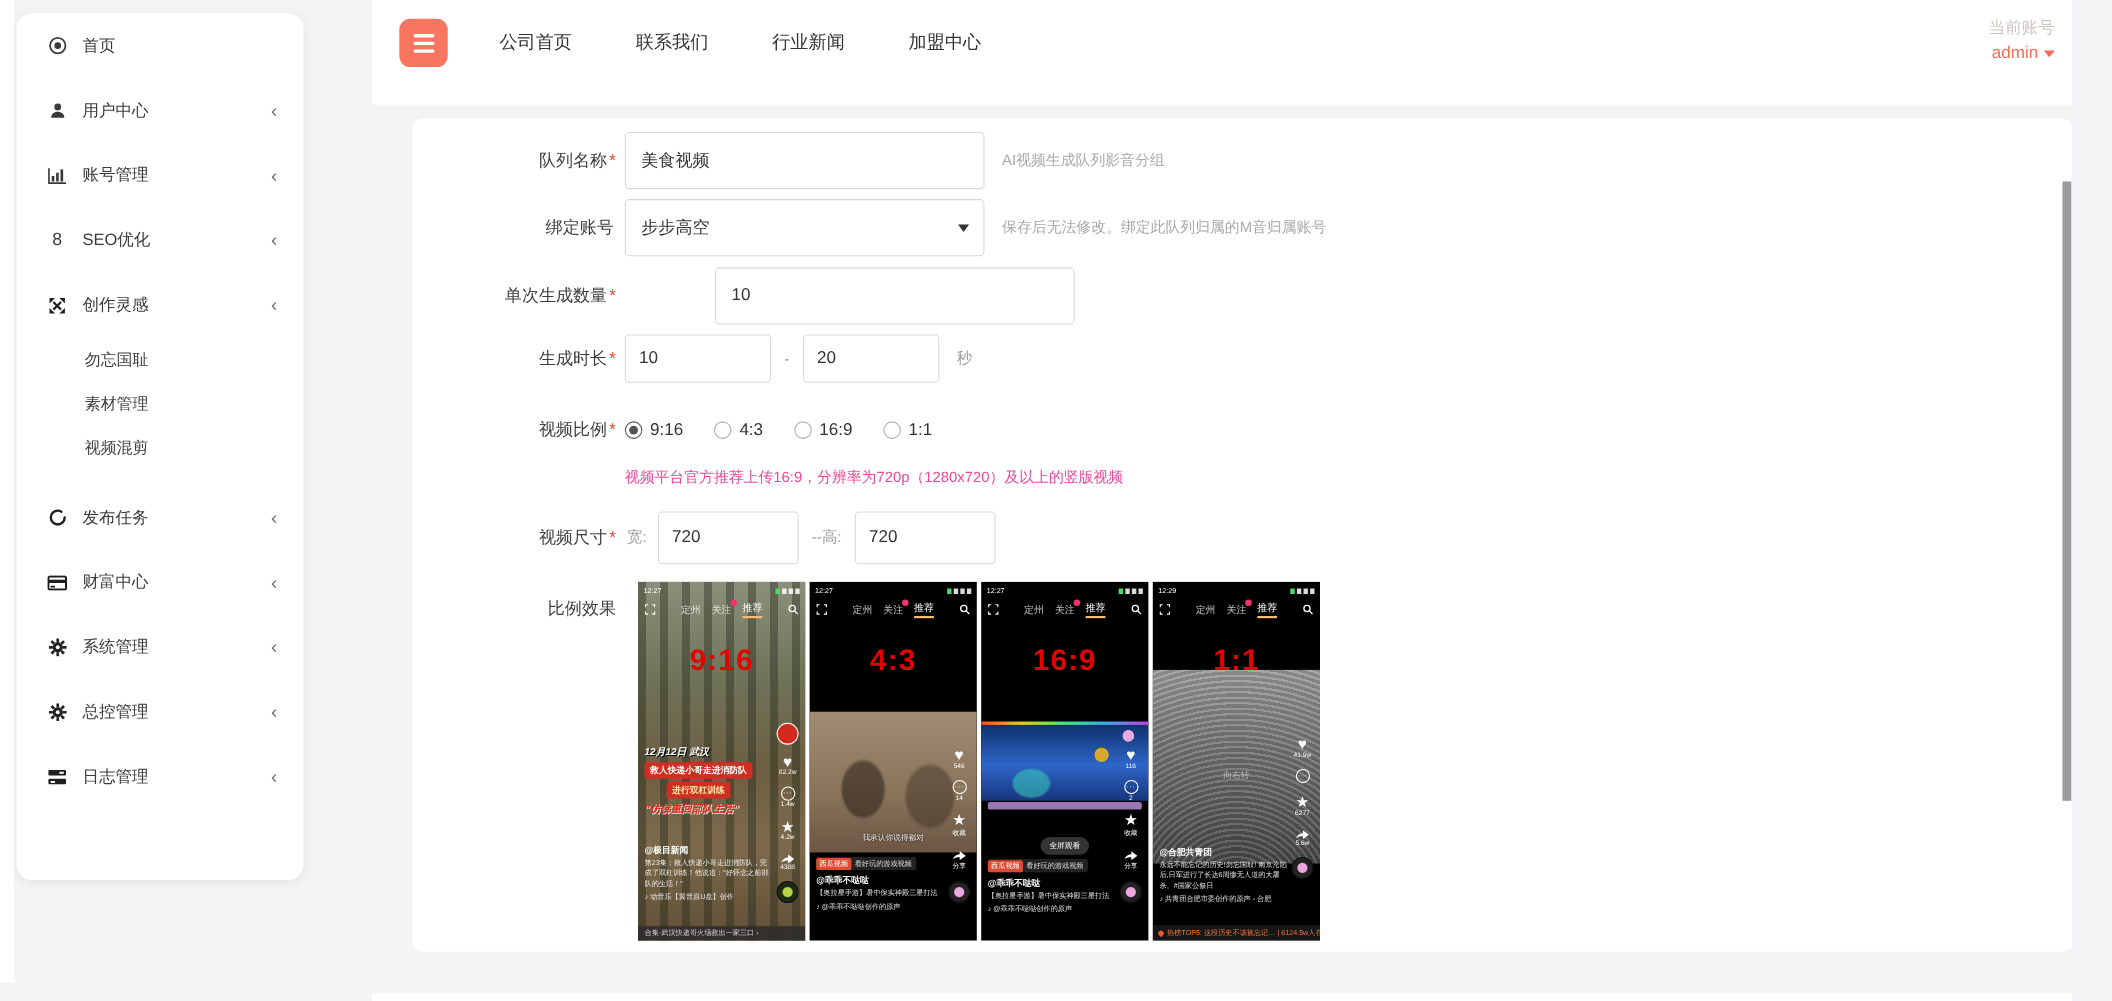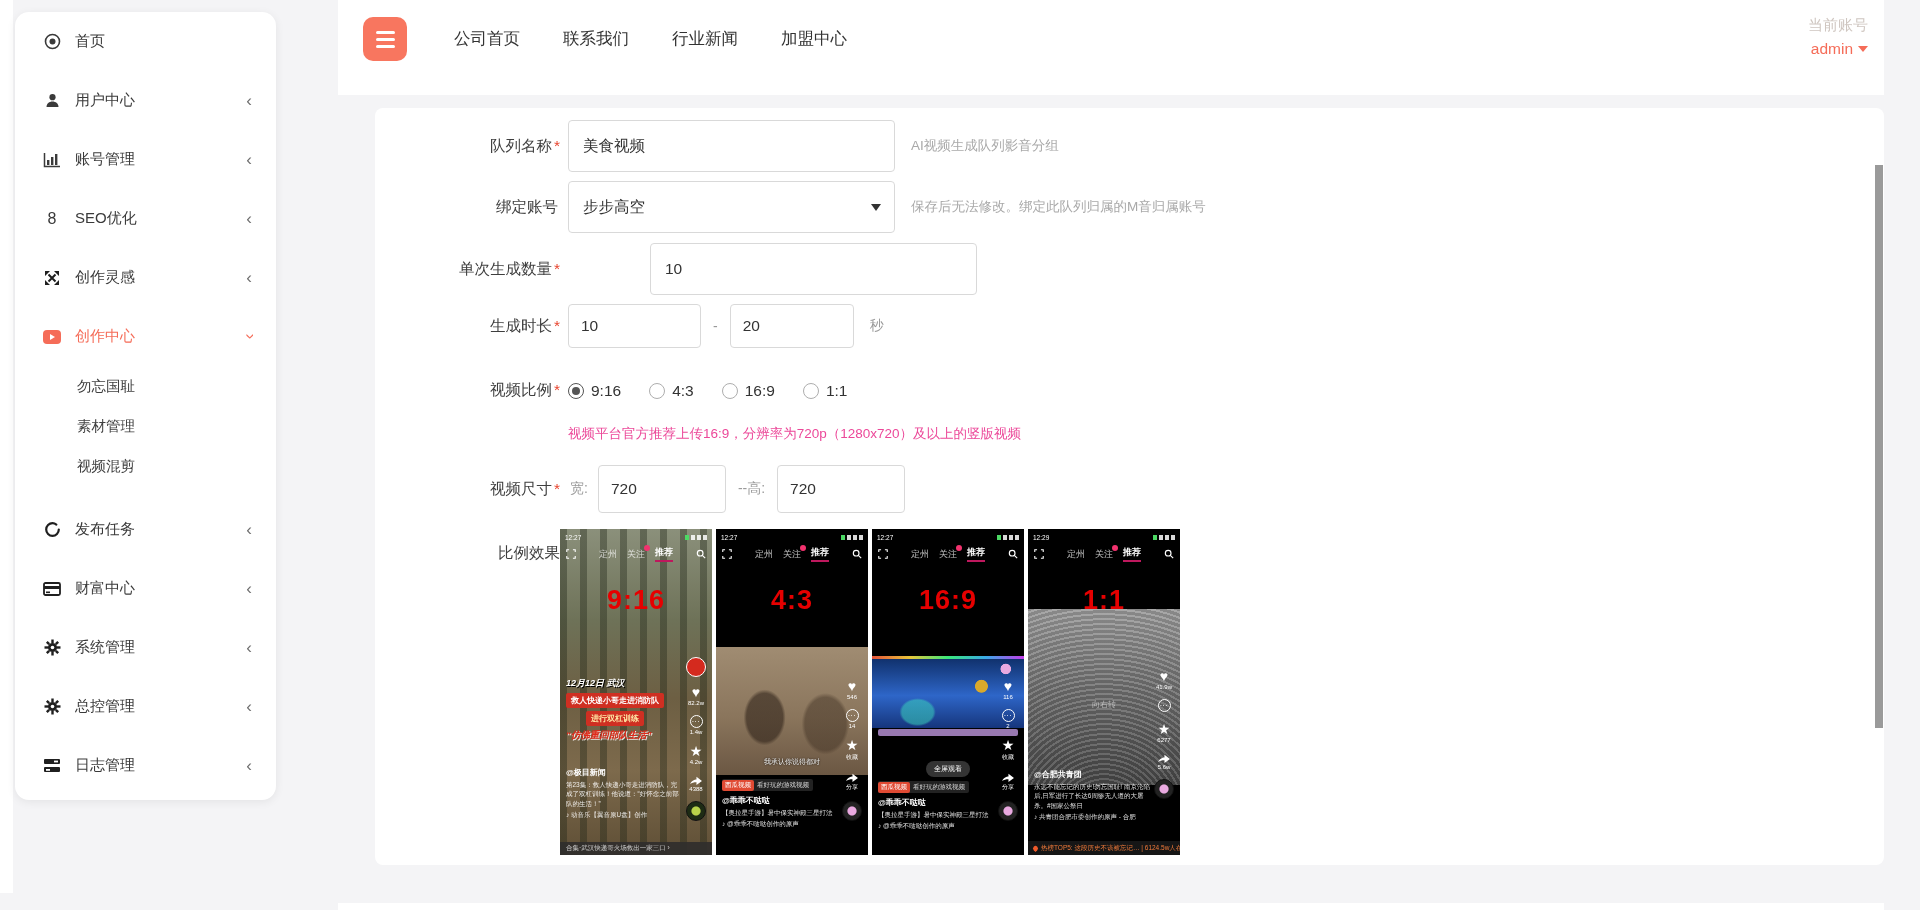"公司首页" .top-nav { gap: 43px -> 58px }
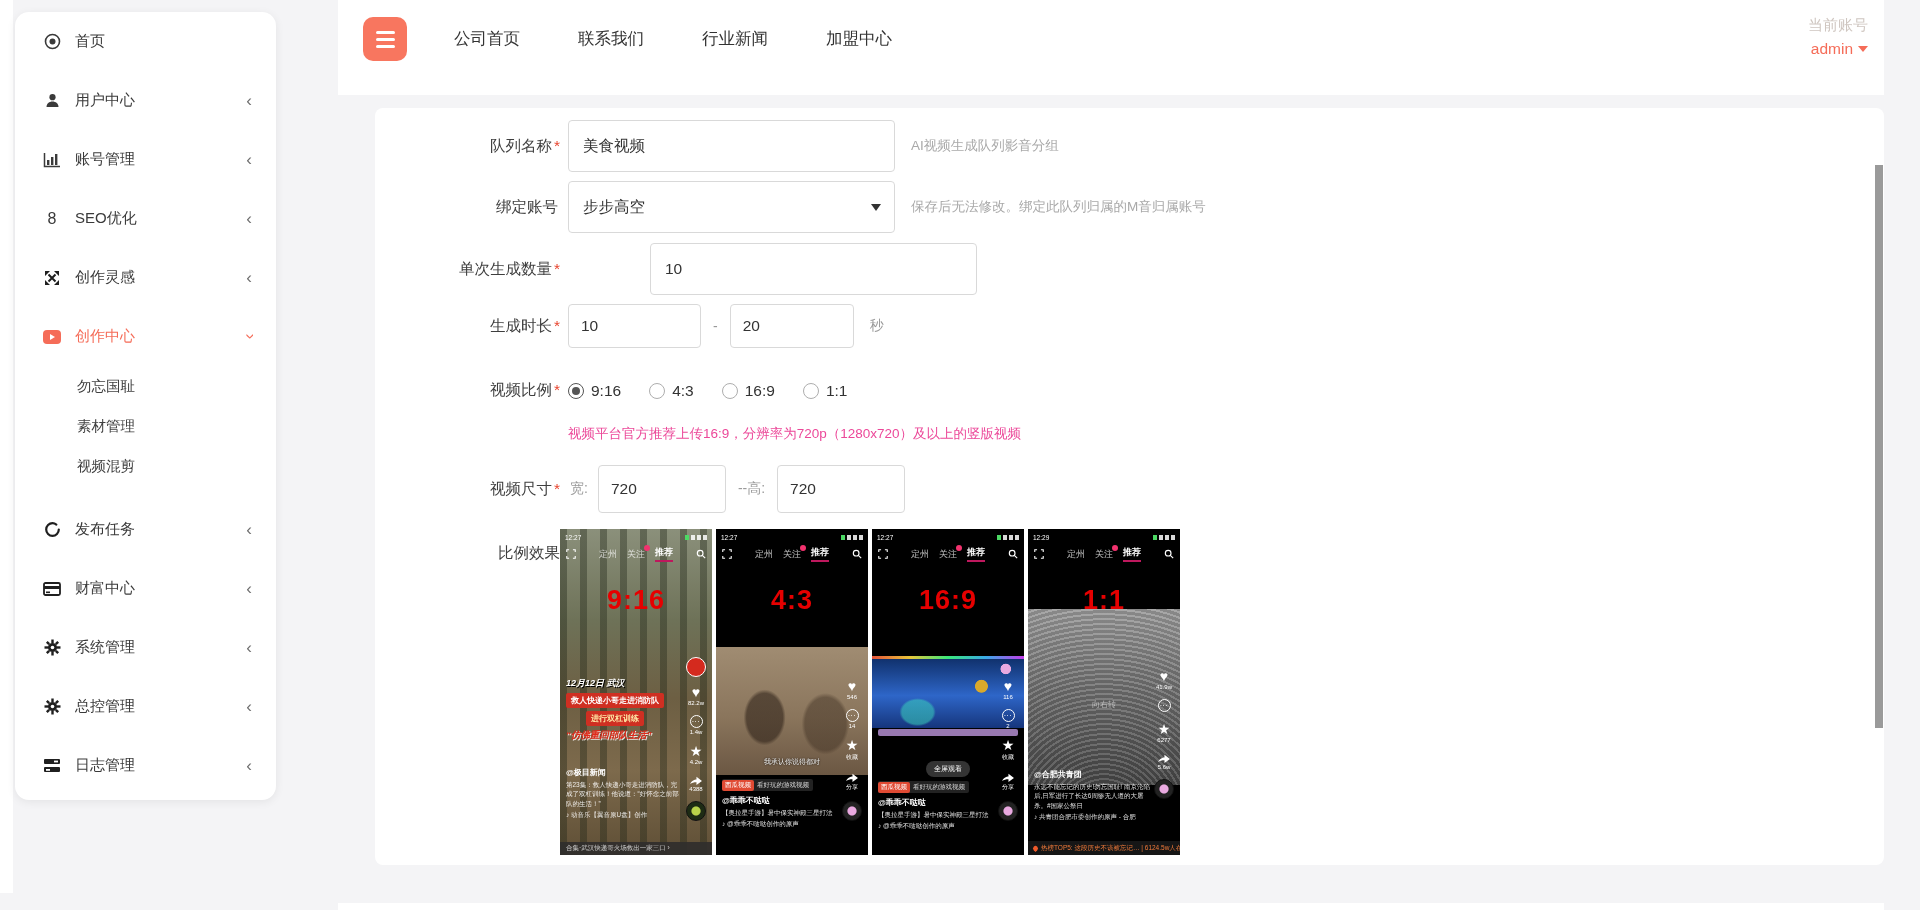"创作中心" div.side-item { html: <div> <span> <svg> <rect></rect> <path></path> </svg> </span> <span>创作中心</span> <span>‹</span> </div> -> none }
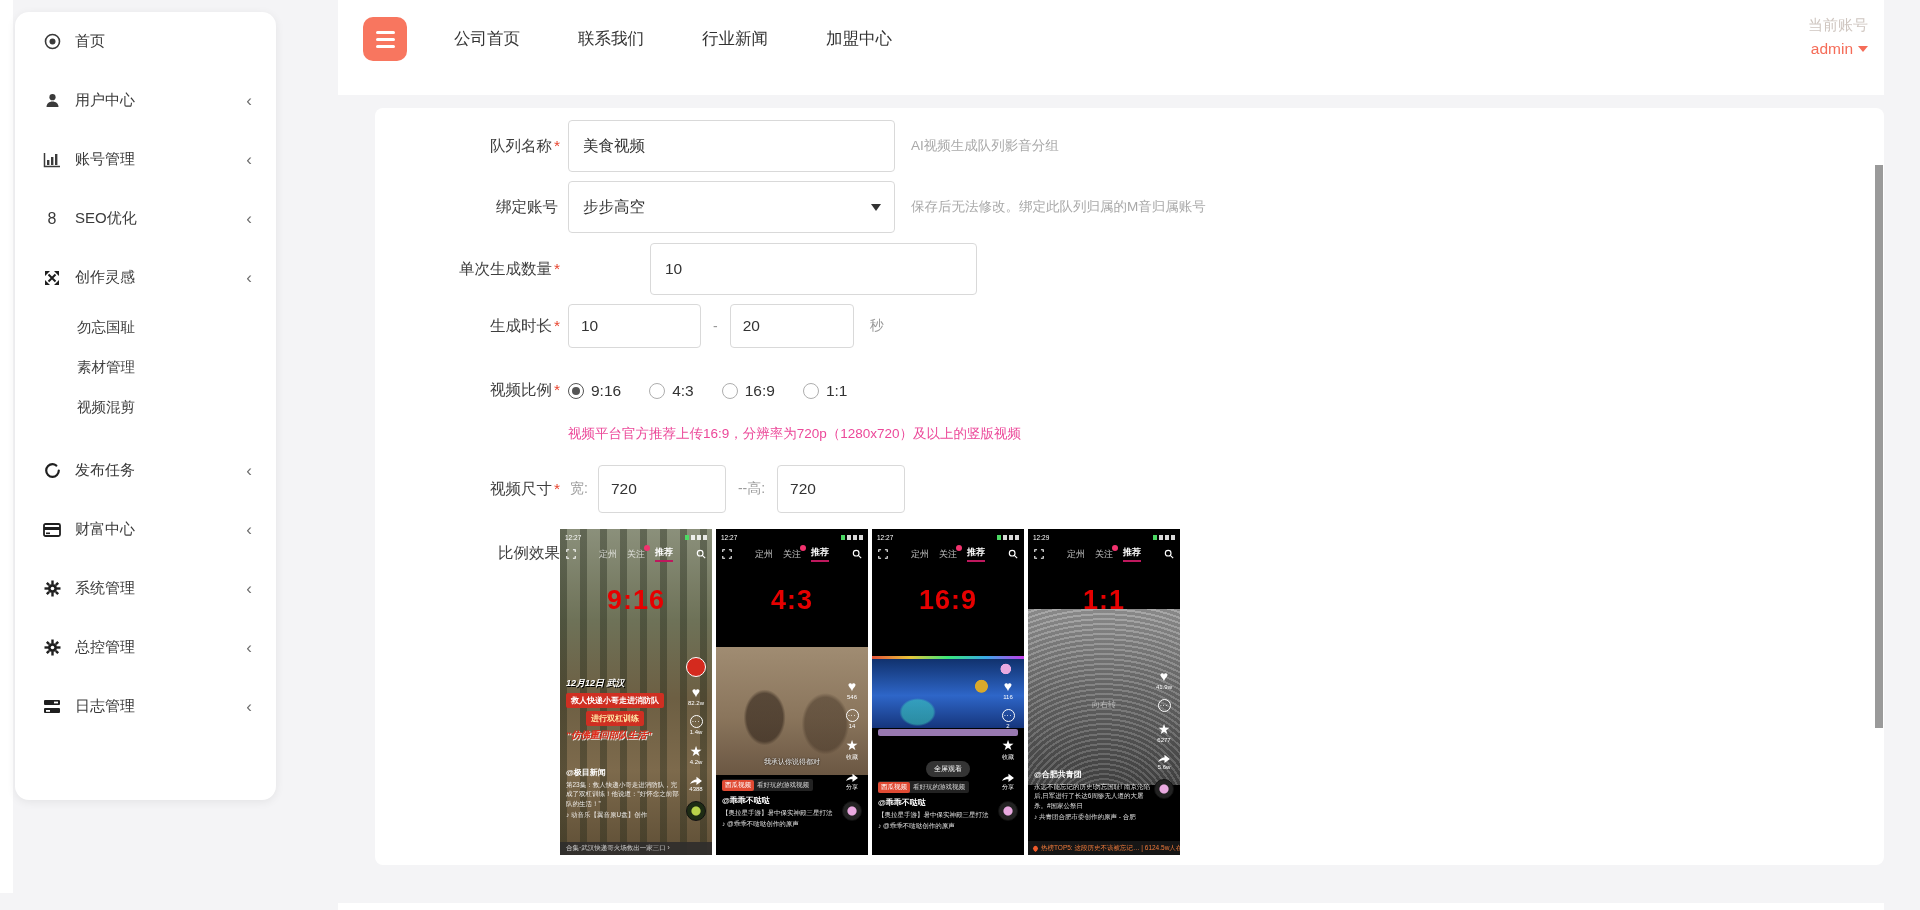"定州" .thumbs { margin-left: 0 -> 20px }
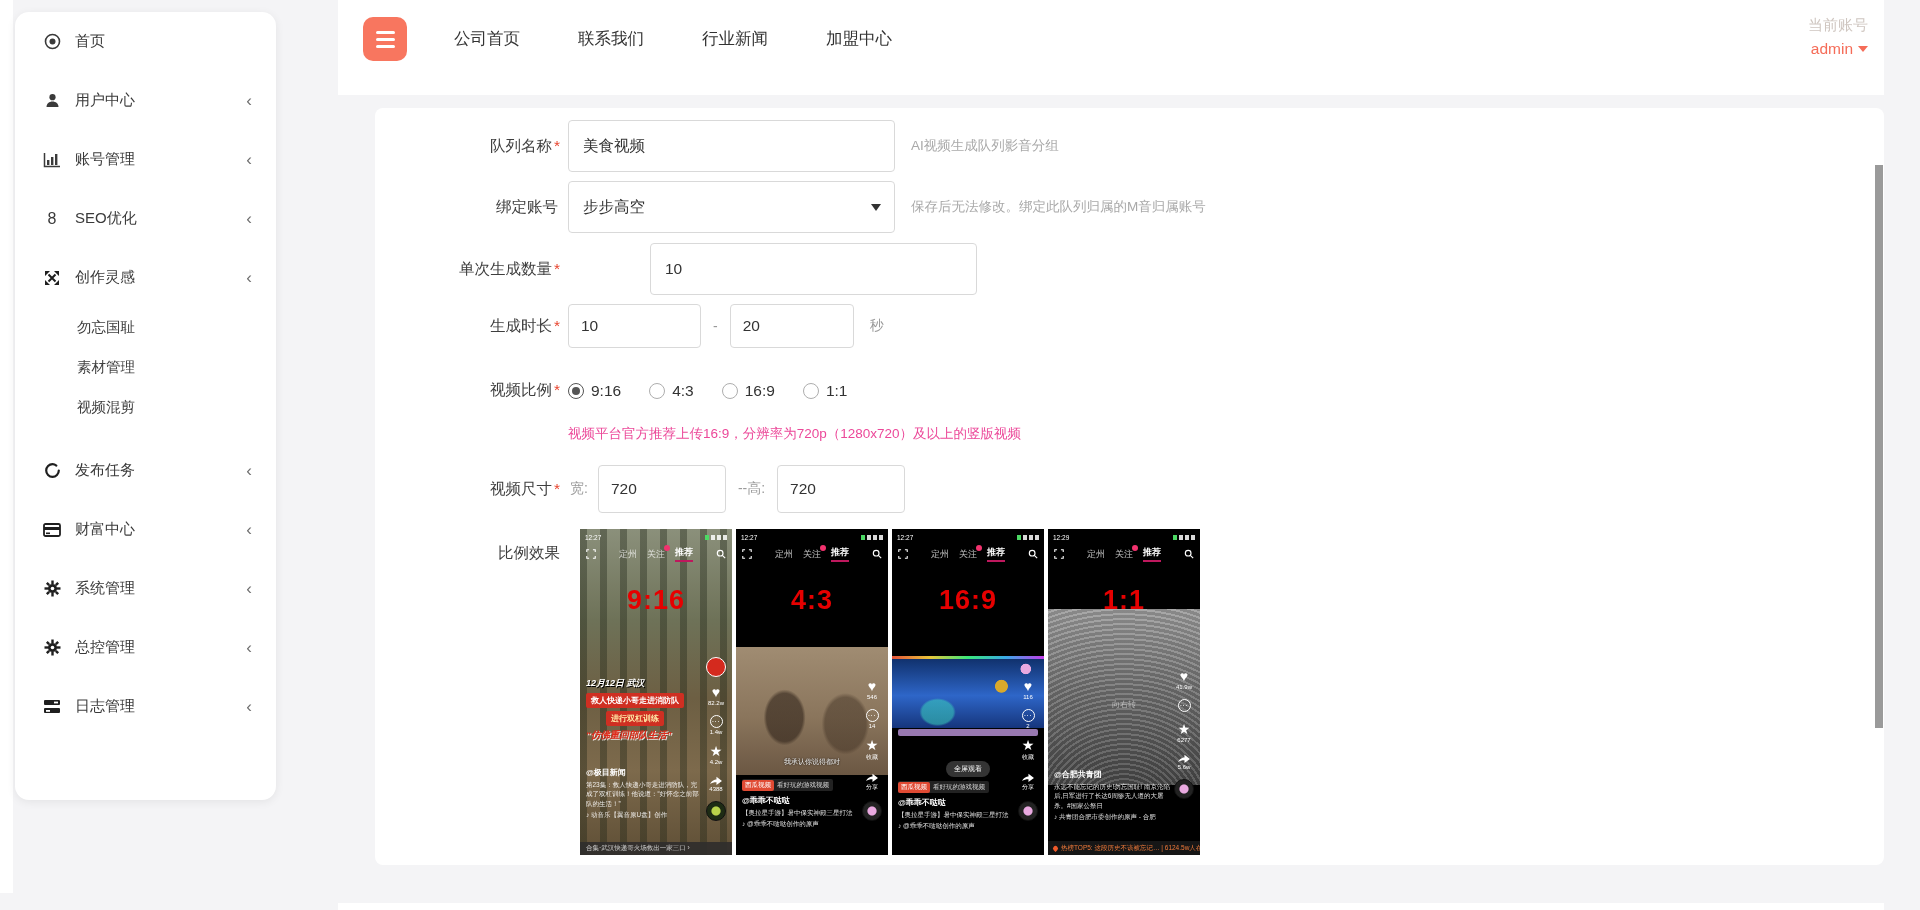"推荐" .t-tab.rec { border-bottom: 2px solid #be185d -> 2px solid #fdba74; font-weight: bold -> normal }
